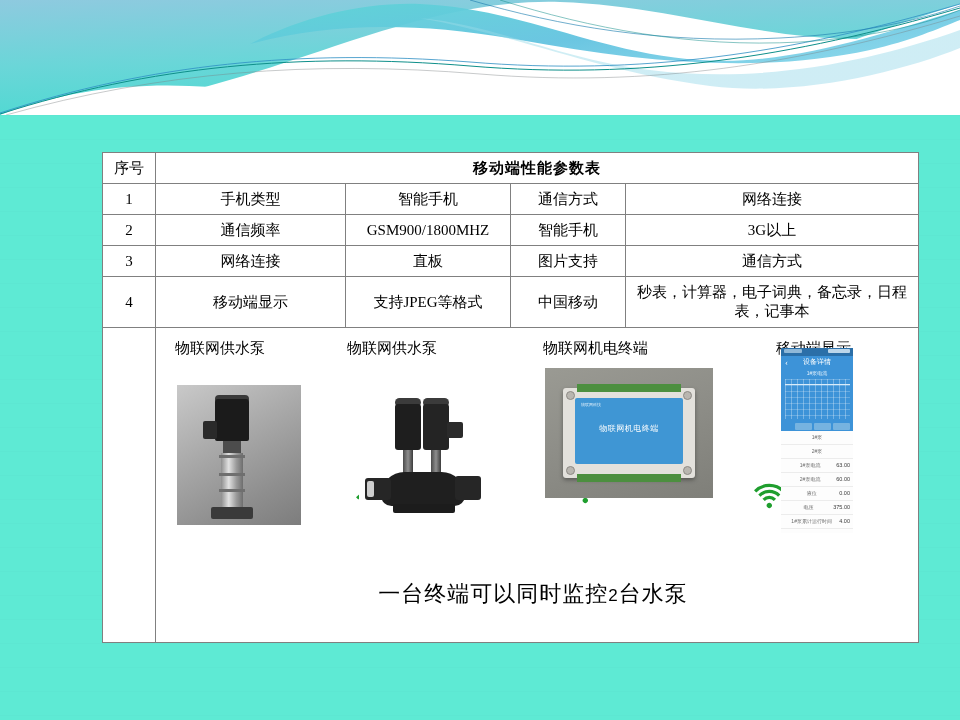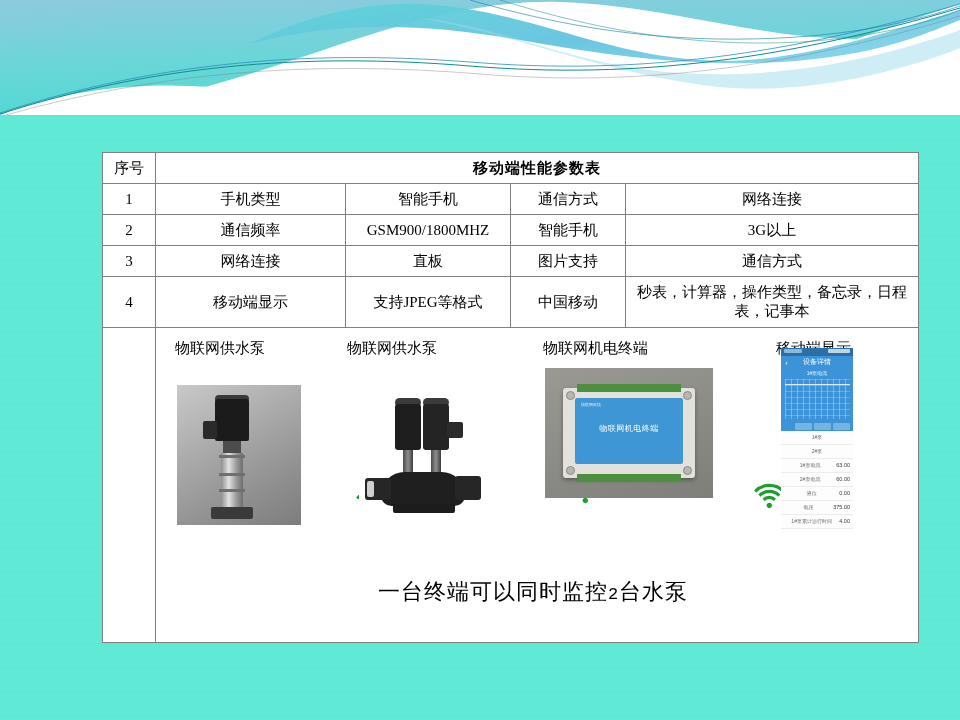"秒表，计算器，操作类型，备忘录，日程表，记事本" td { text: 操作类型 -> 电子词典 }
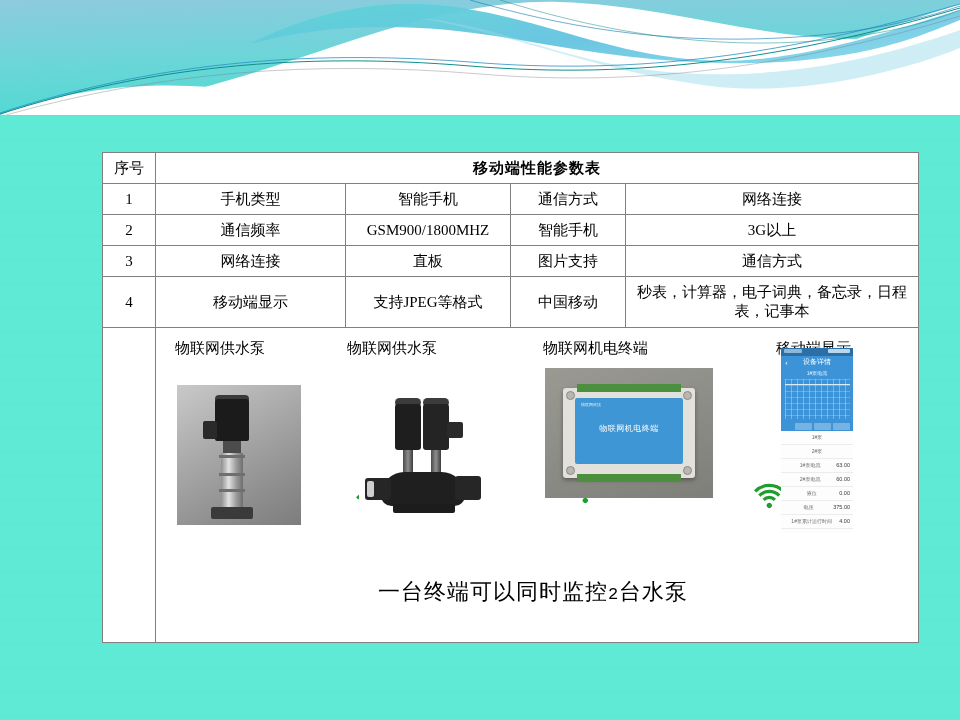"一台终端可以同时监控2台水泵" .bottom-cap { font-family: Liberation Mono, monospace -> Liberation Sans, sans-serif }
